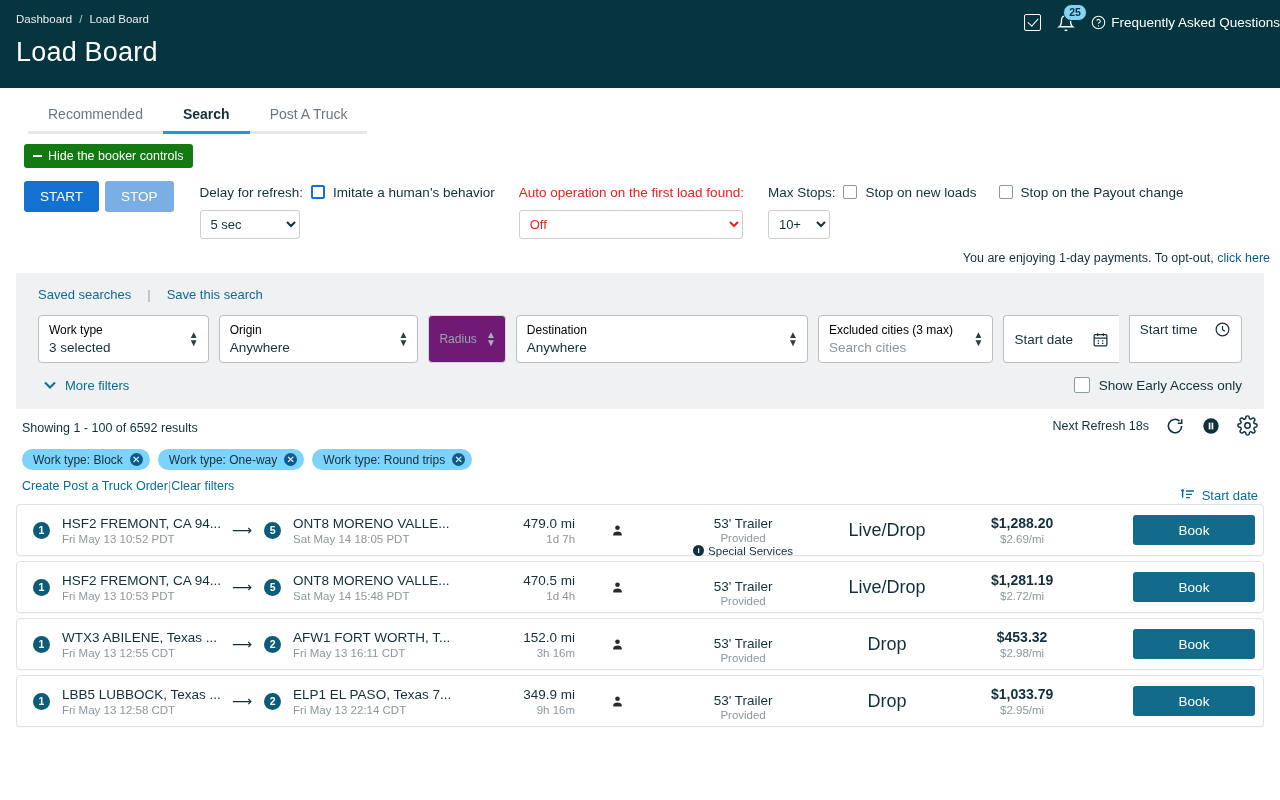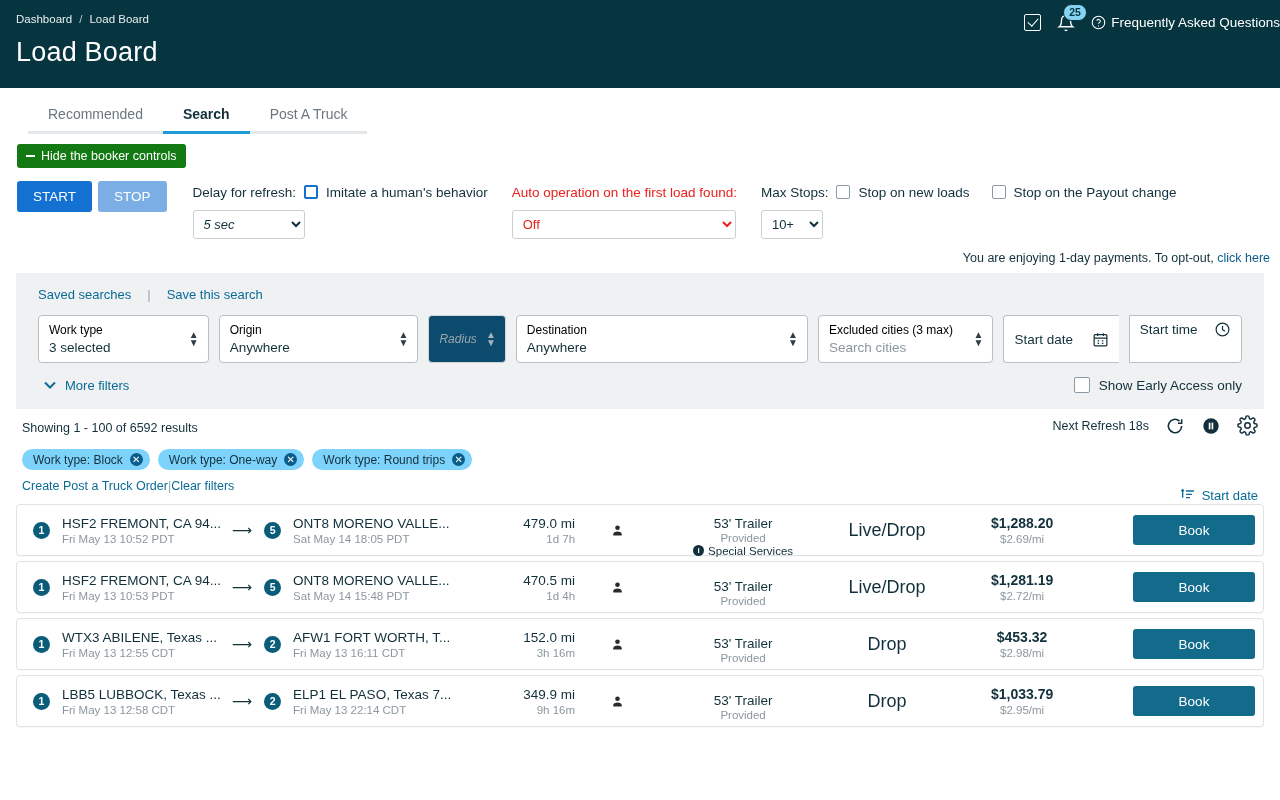"Hide the booker controls" .booker { padding: 9px 0 0 17px -> 9px 0 0 24px }
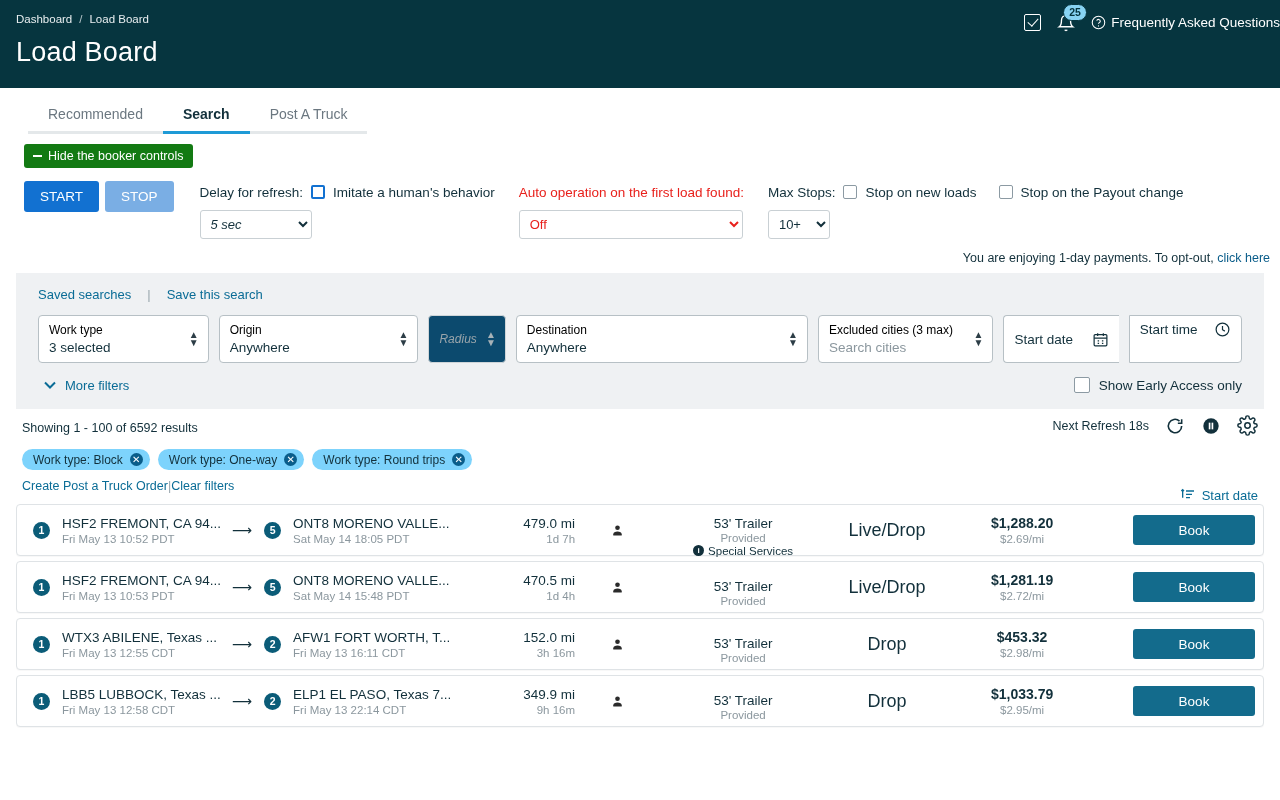"5 sec" select.sel.w100 { font-style: italic -> none; width: 112px -> 100px }
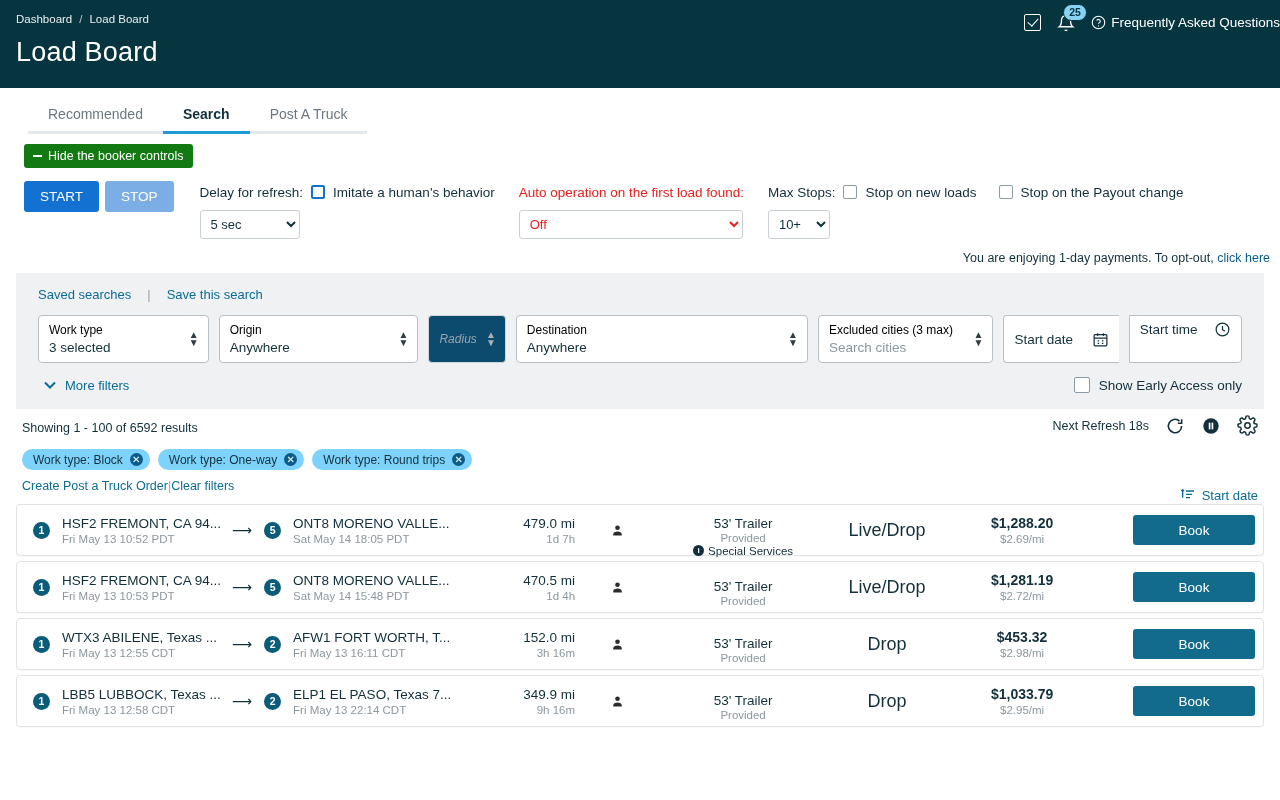"Radius" .fld.dis { background: #0c4a6e -> #701a75; font-style: italic -> none }
